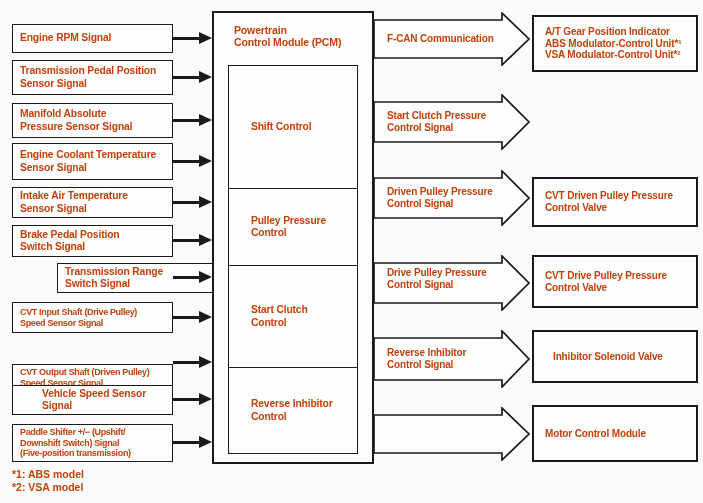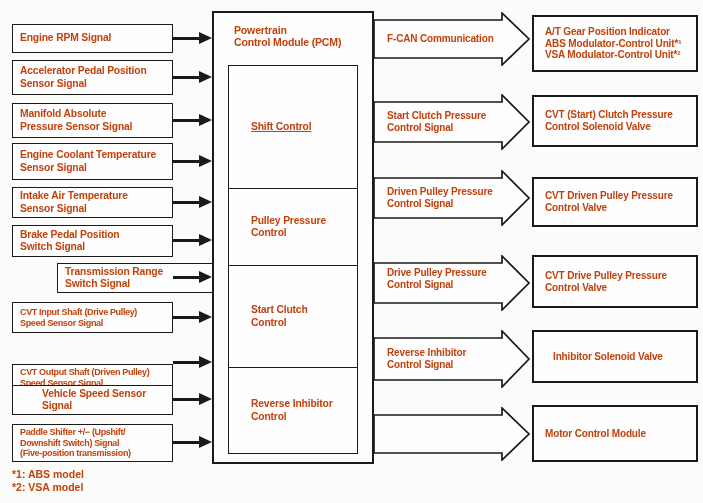"Accelerator Pedal Position" span.txt { text: Accelerator -> Transmission }
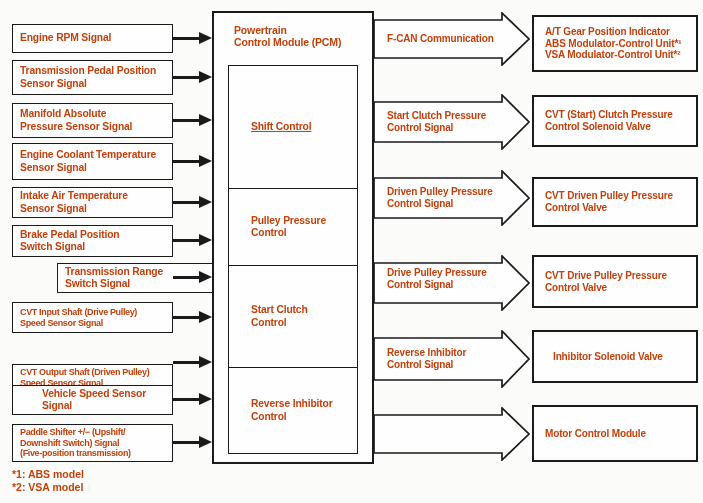"CVT (Start) Clutch Pressure" div.box { html: <div> <span>CVT (Start) Clutch Pressure Control Solenoid Valve</span> </div> -> none }
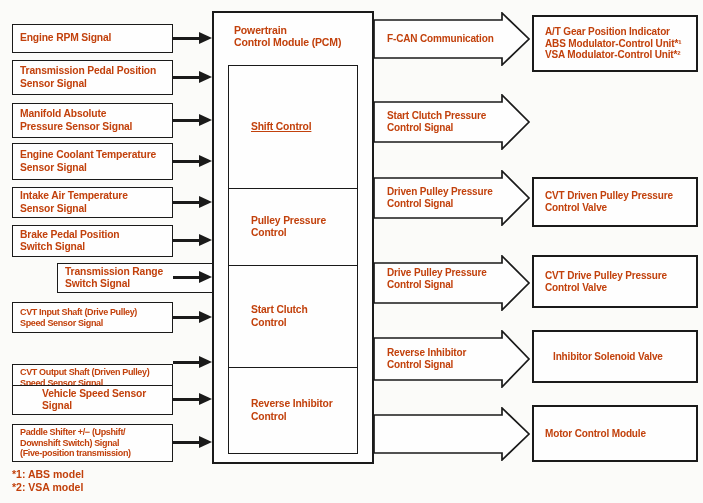"Shift Control" .sec0 { text-decoration: underline -> none }
